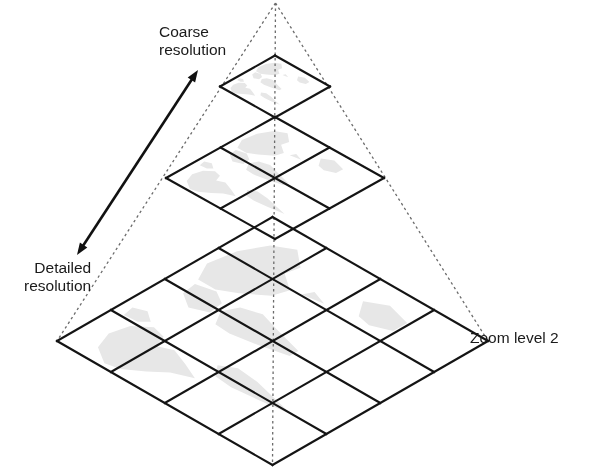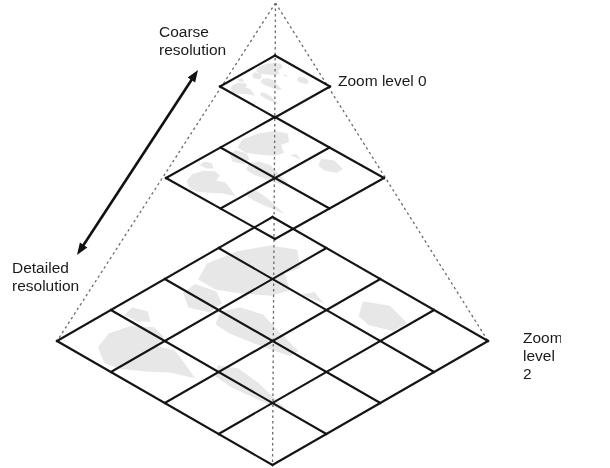"Zoom level 0" div.lbl { html: <div>Zoom level 0</div> -> none }
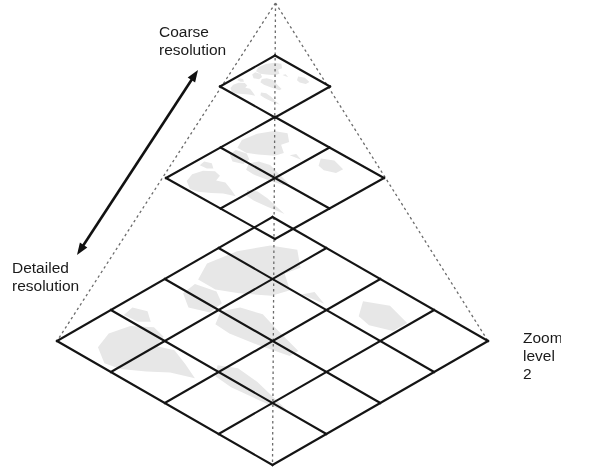"Detailed" .lbl-detailed { left: 12px -> 24px; text-align: none -> right }
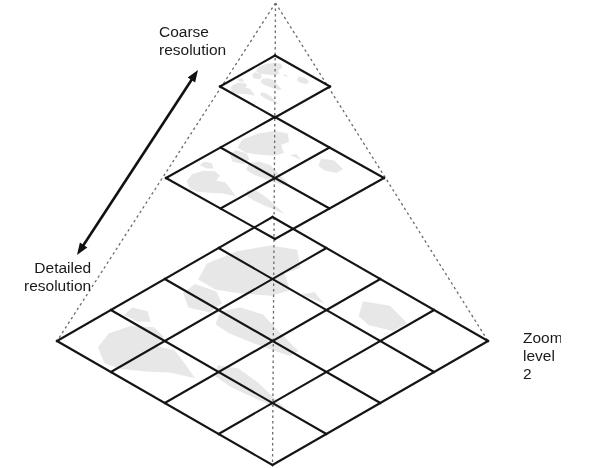"Zoom level 2" .lbl-zl2 { left: 523px -> 470px }
